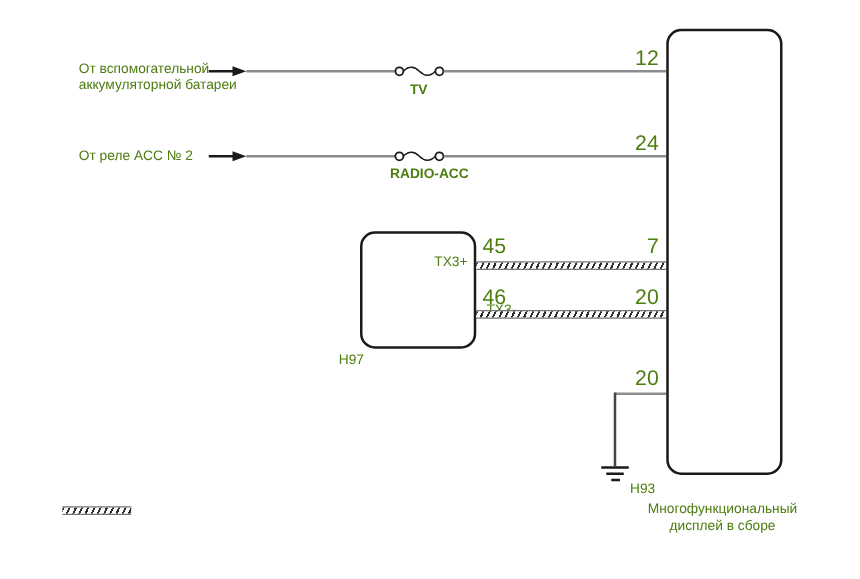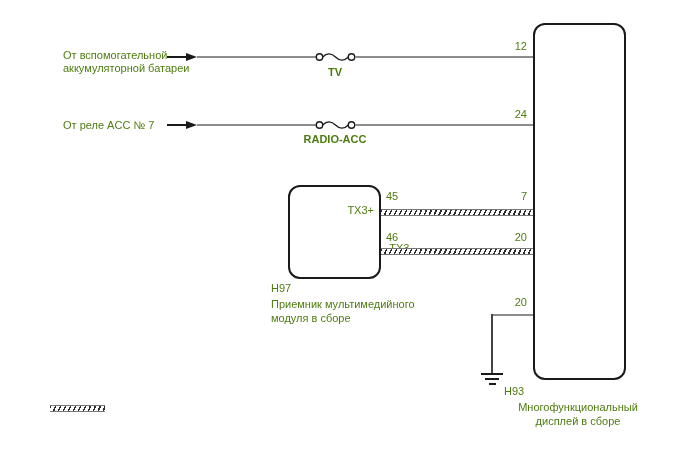"12" .pin-num { font-size: 11px -> 17px }
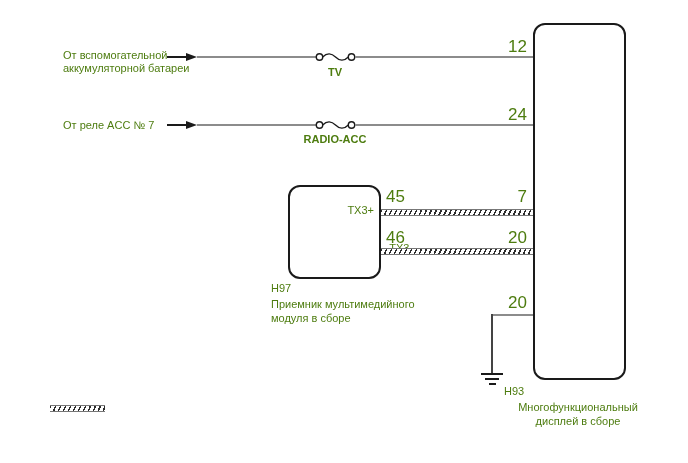"От реле ACC № 7" div.abs { text: 7 -> 2 }
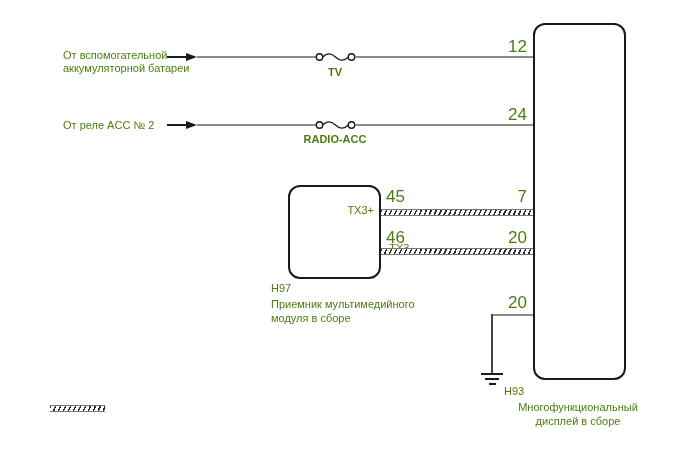"RADIO-ACC" div.abs { text-align: none -> right }
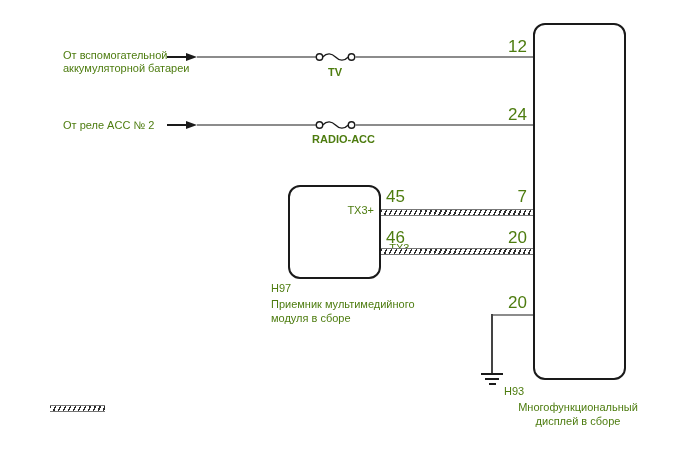"Приемник мультимедийного модуля в сборе" div.abs { html: <div>Приемник мультимедийного модуля в сборе</div> -> none }
